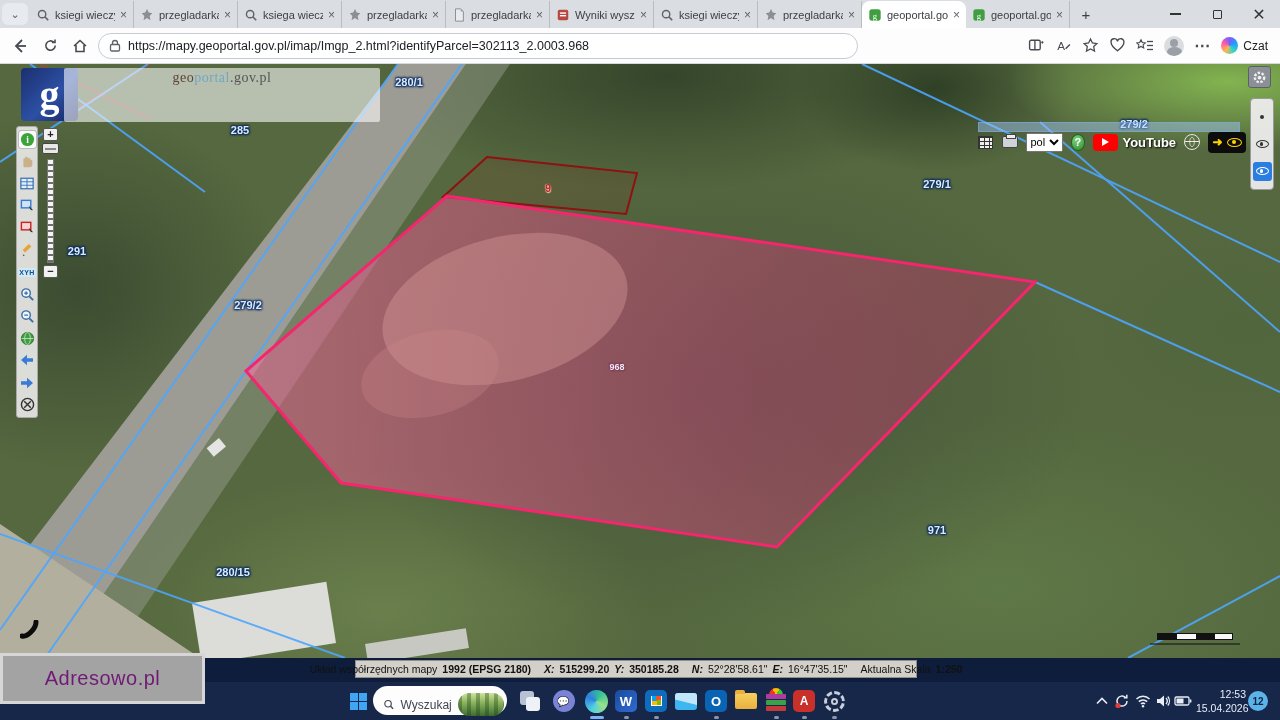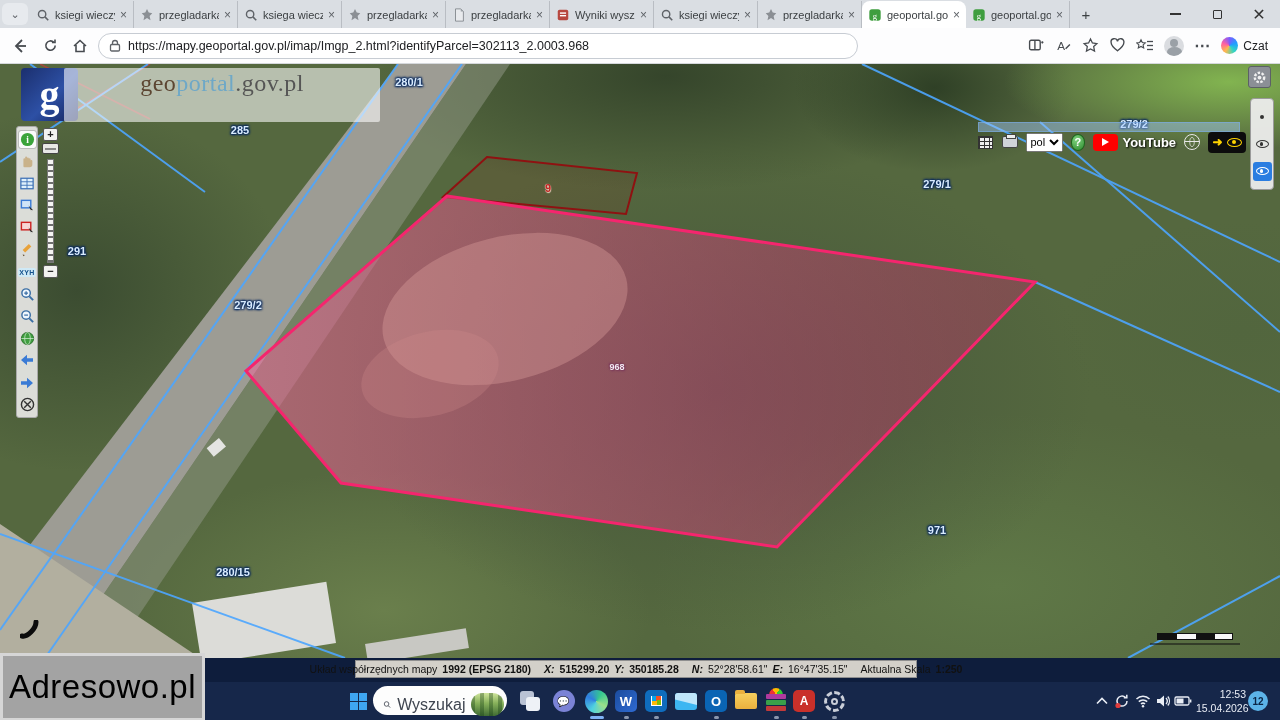"geoportal.gov.pl" .gp-title { font-size: 24px -> 14px }
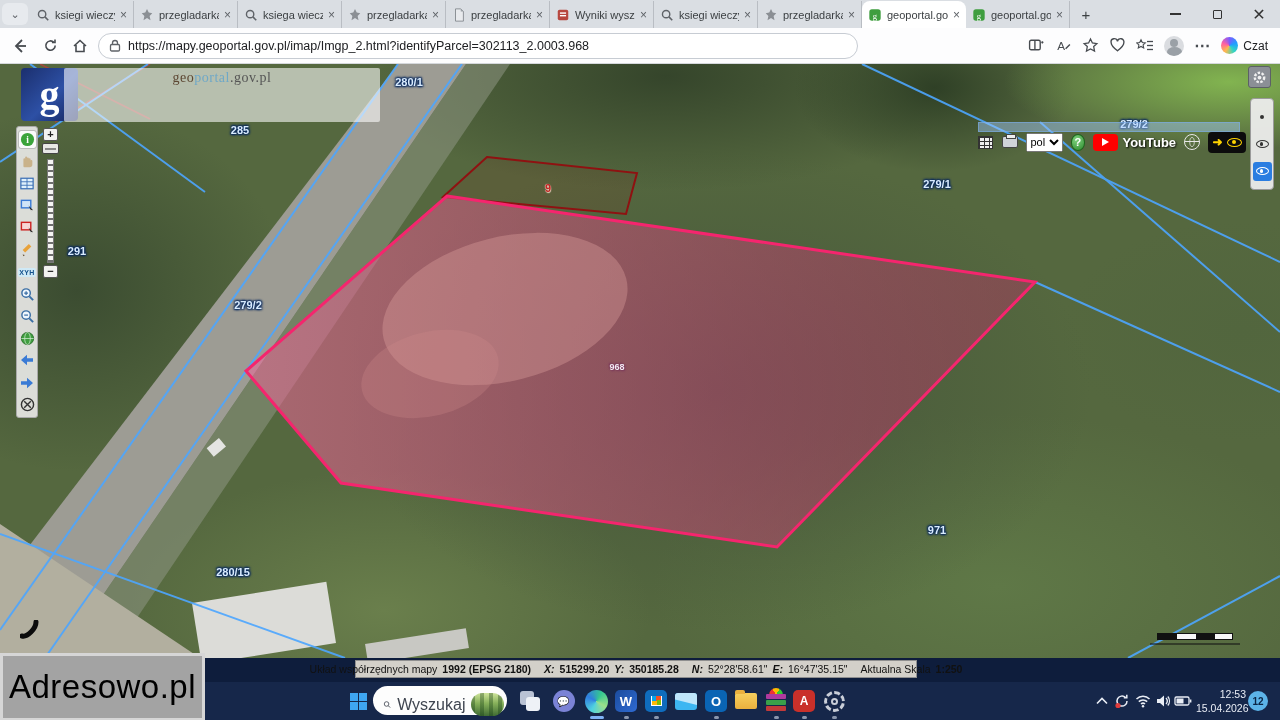"Adresowo.pl" .watermark { color: #000000 -> #701a75; font-size: 33px -> 20px; height: 68px -> 51px }
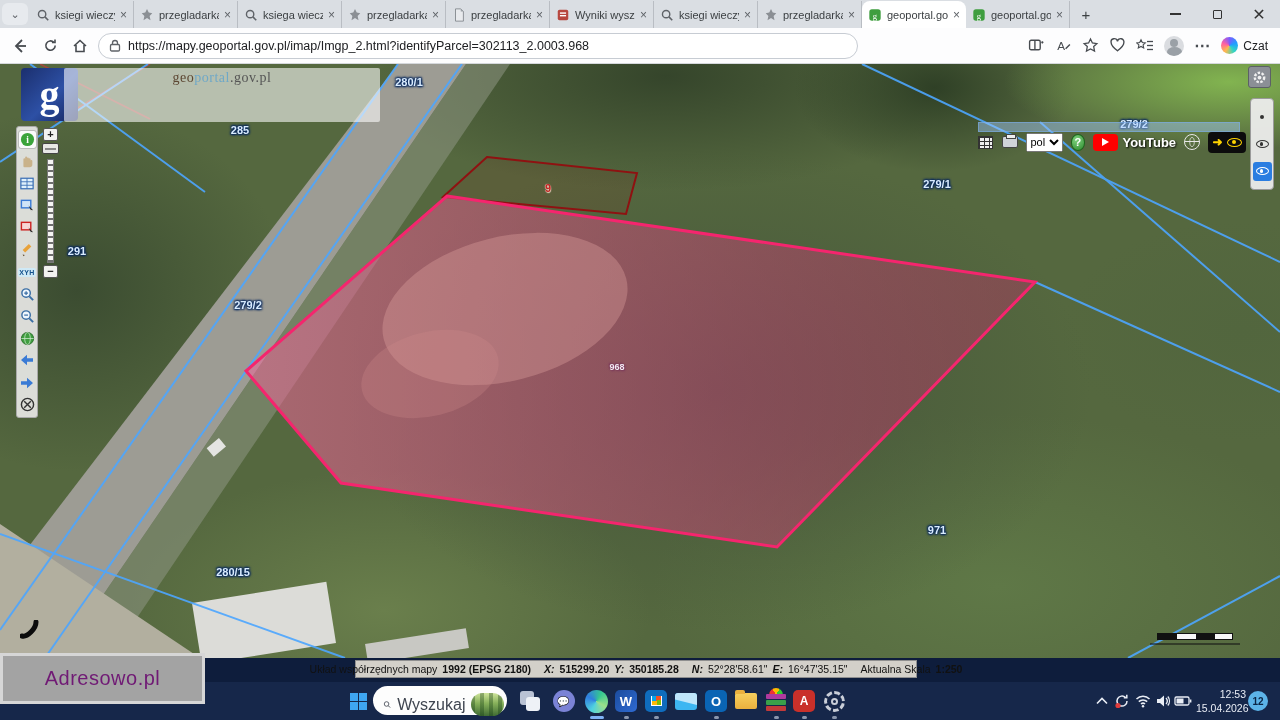"Wyszukaj" .tb-search { font-size: 16px -> 12px }
